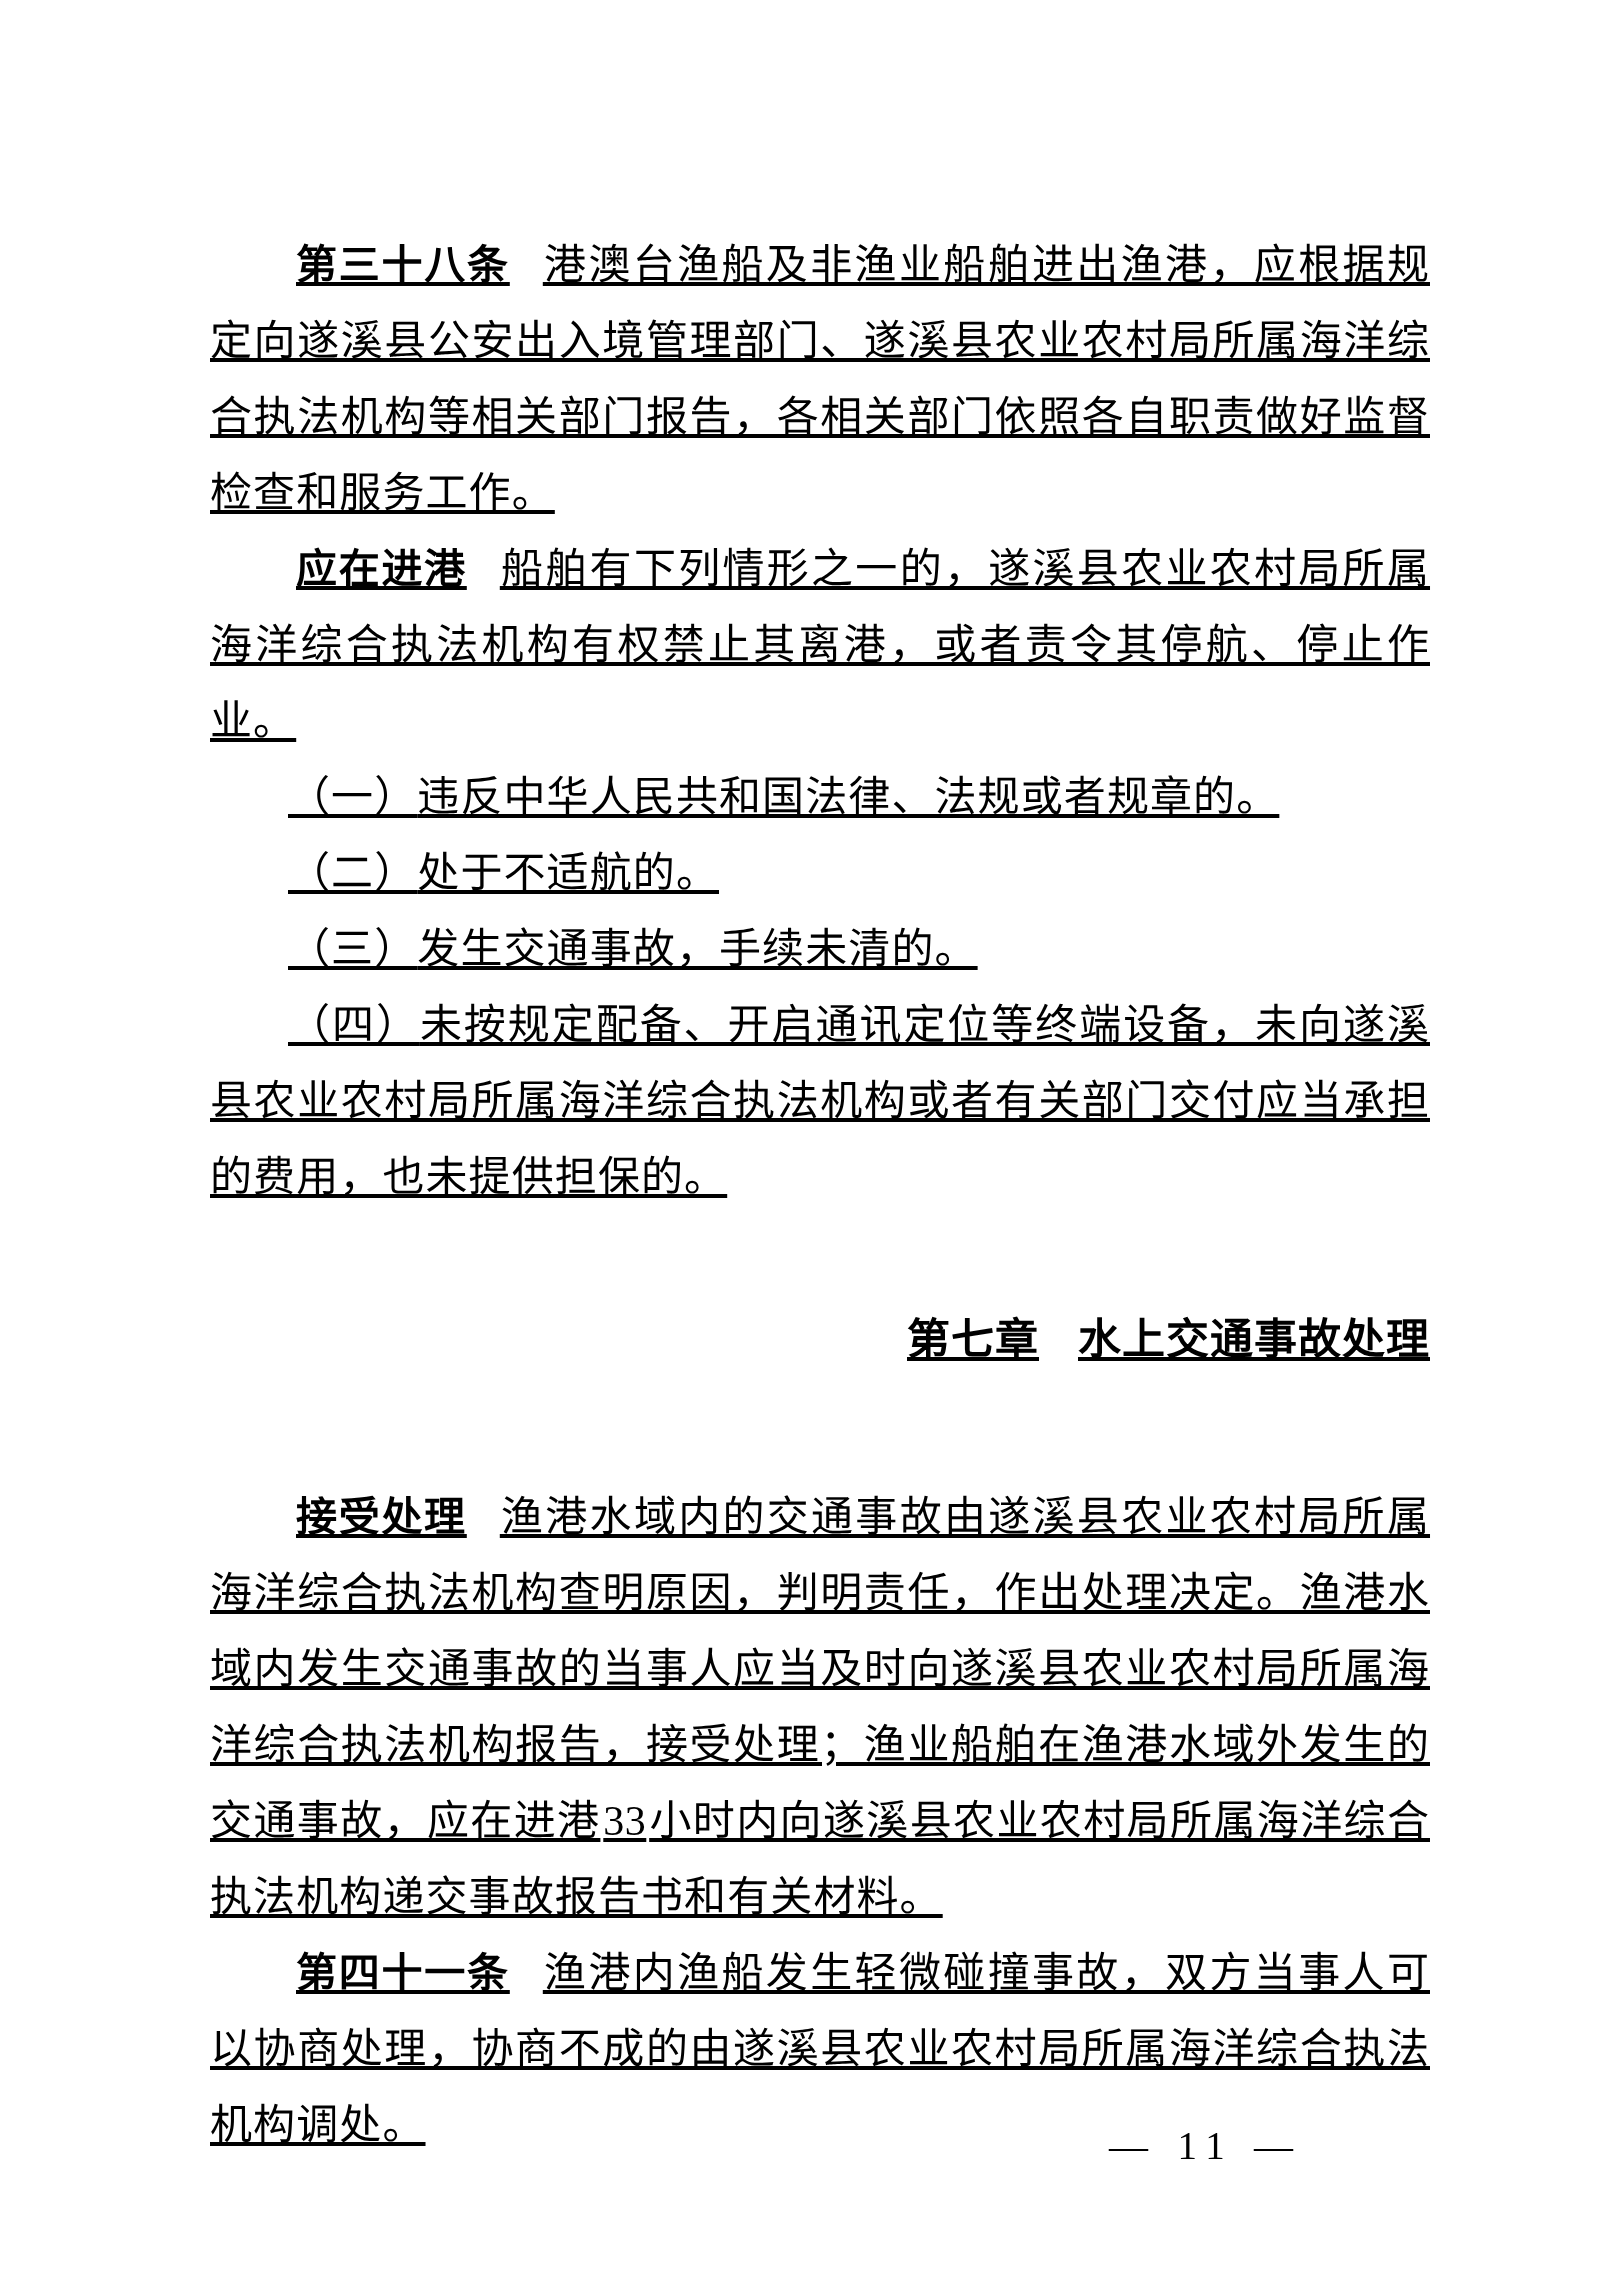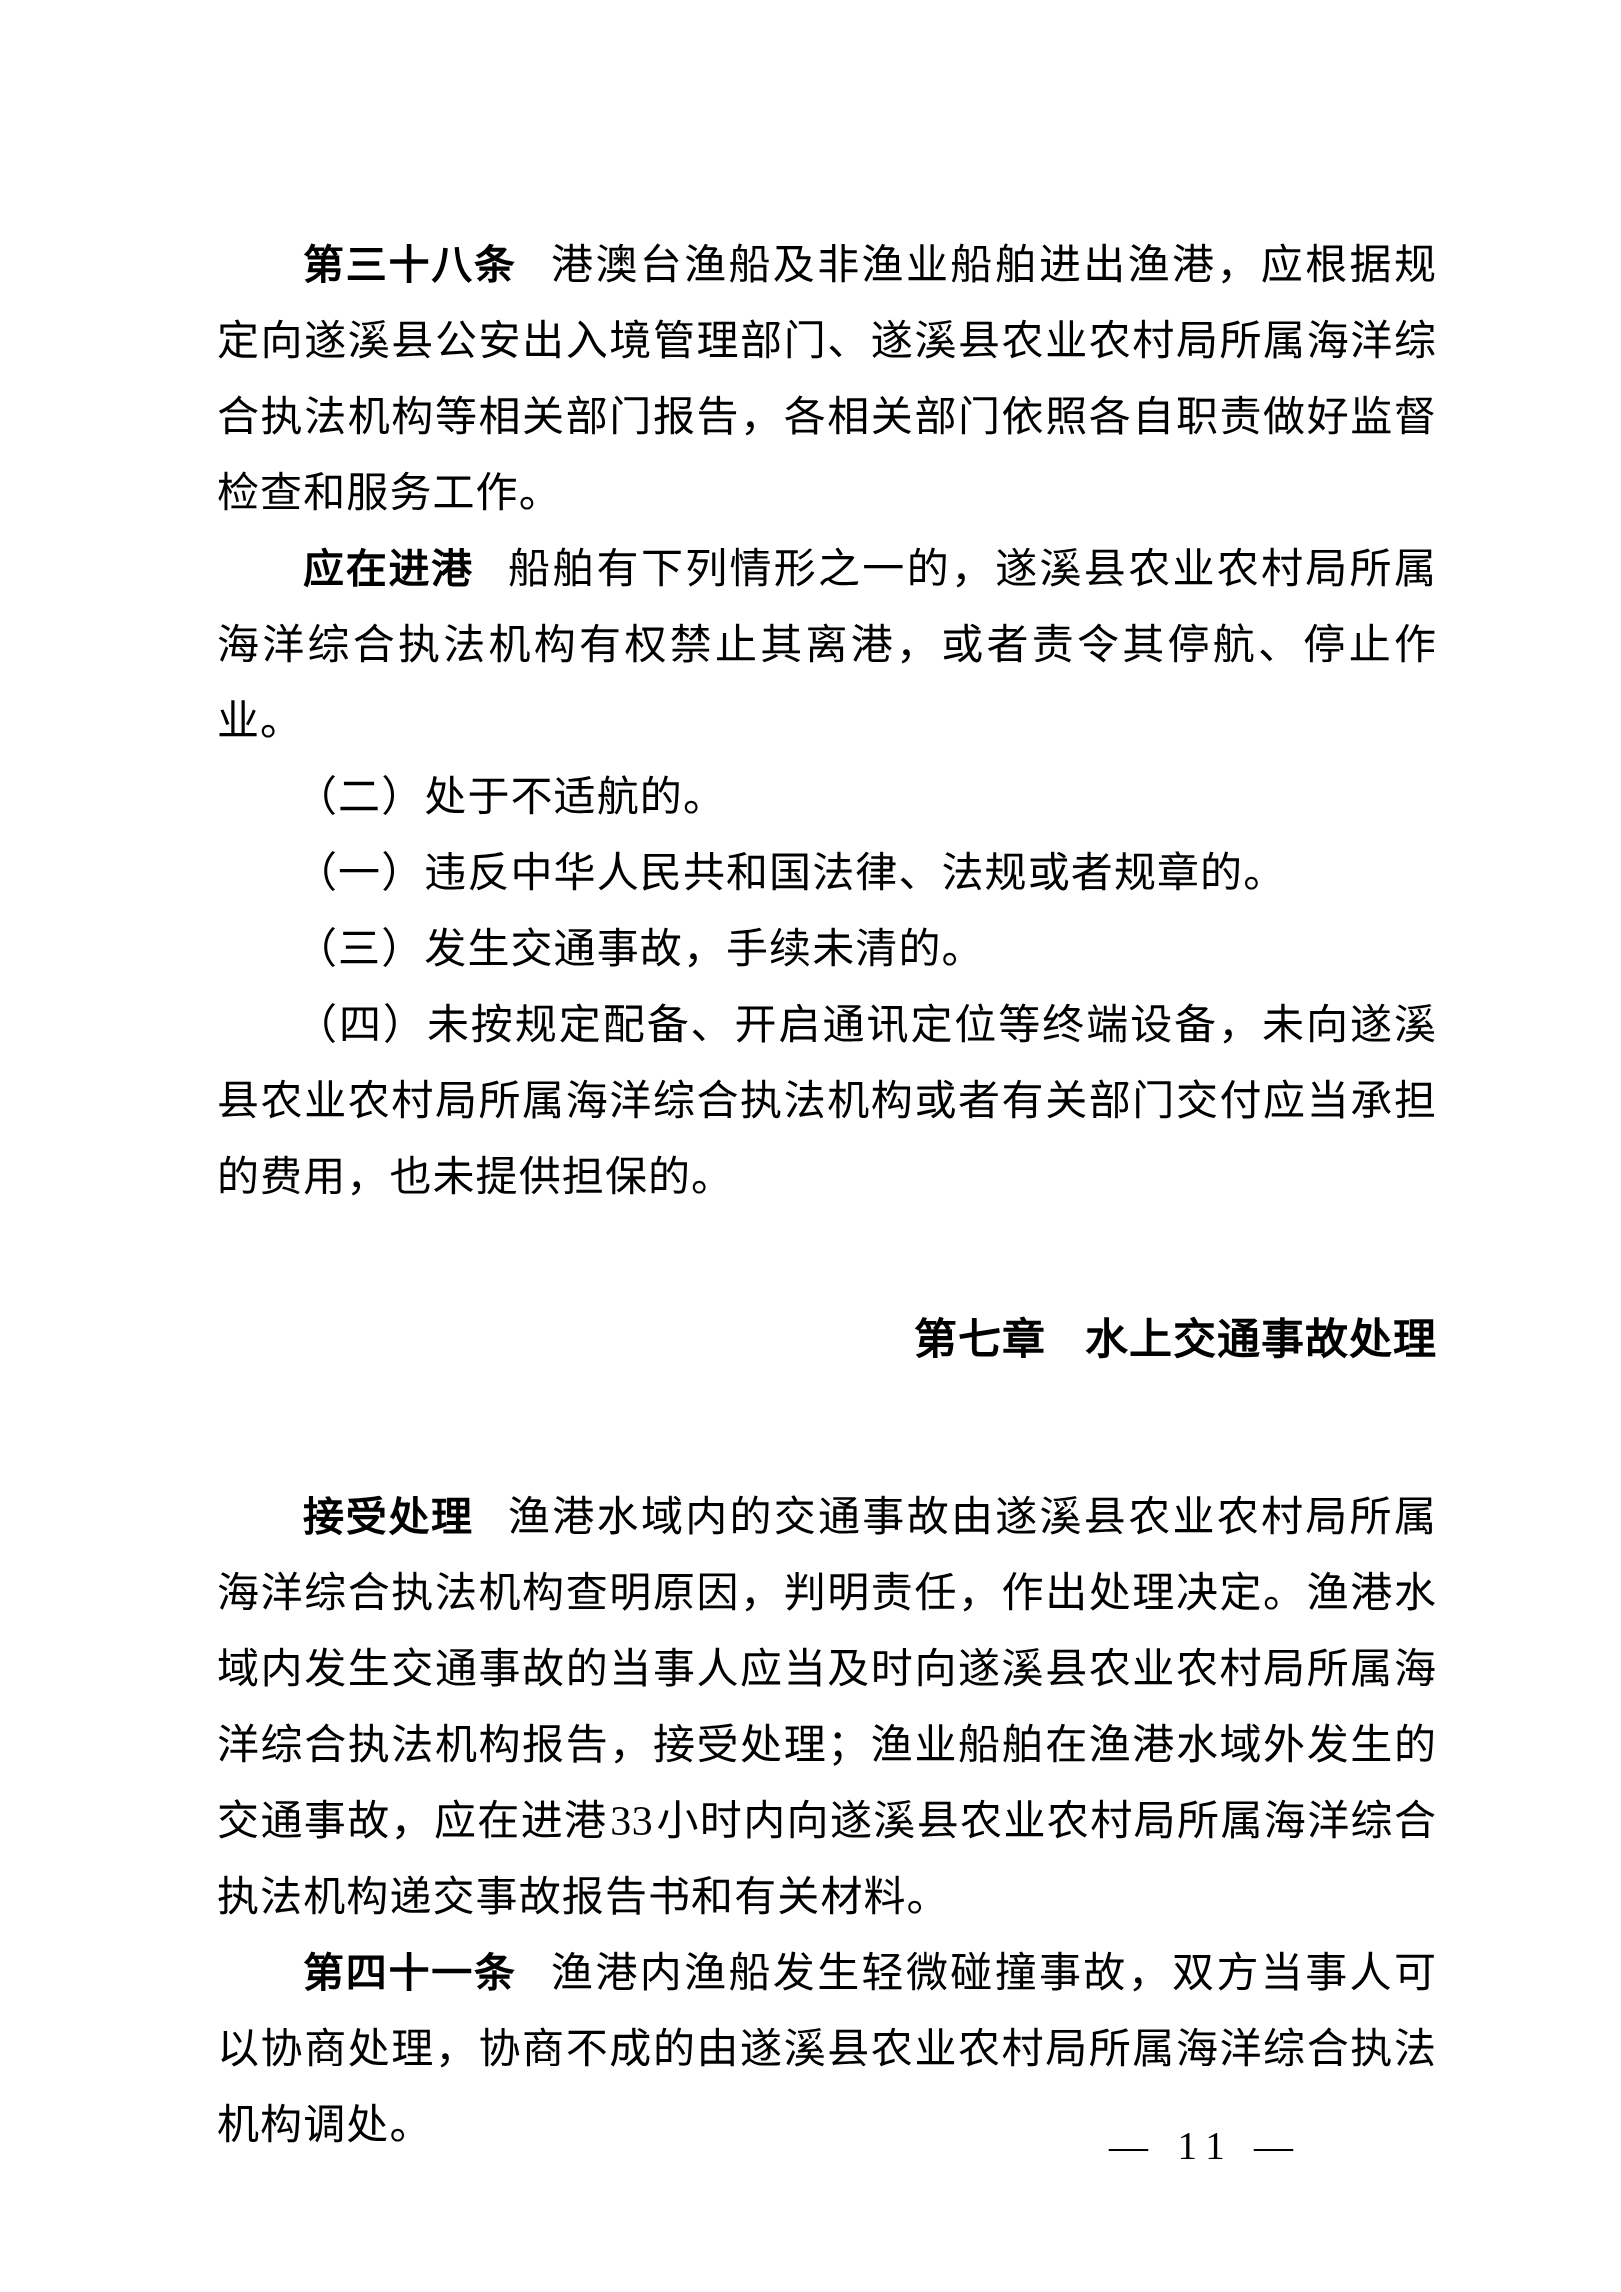"第三十八条" .content { left: 217px -> 210px; text-decoration: none -> underline }
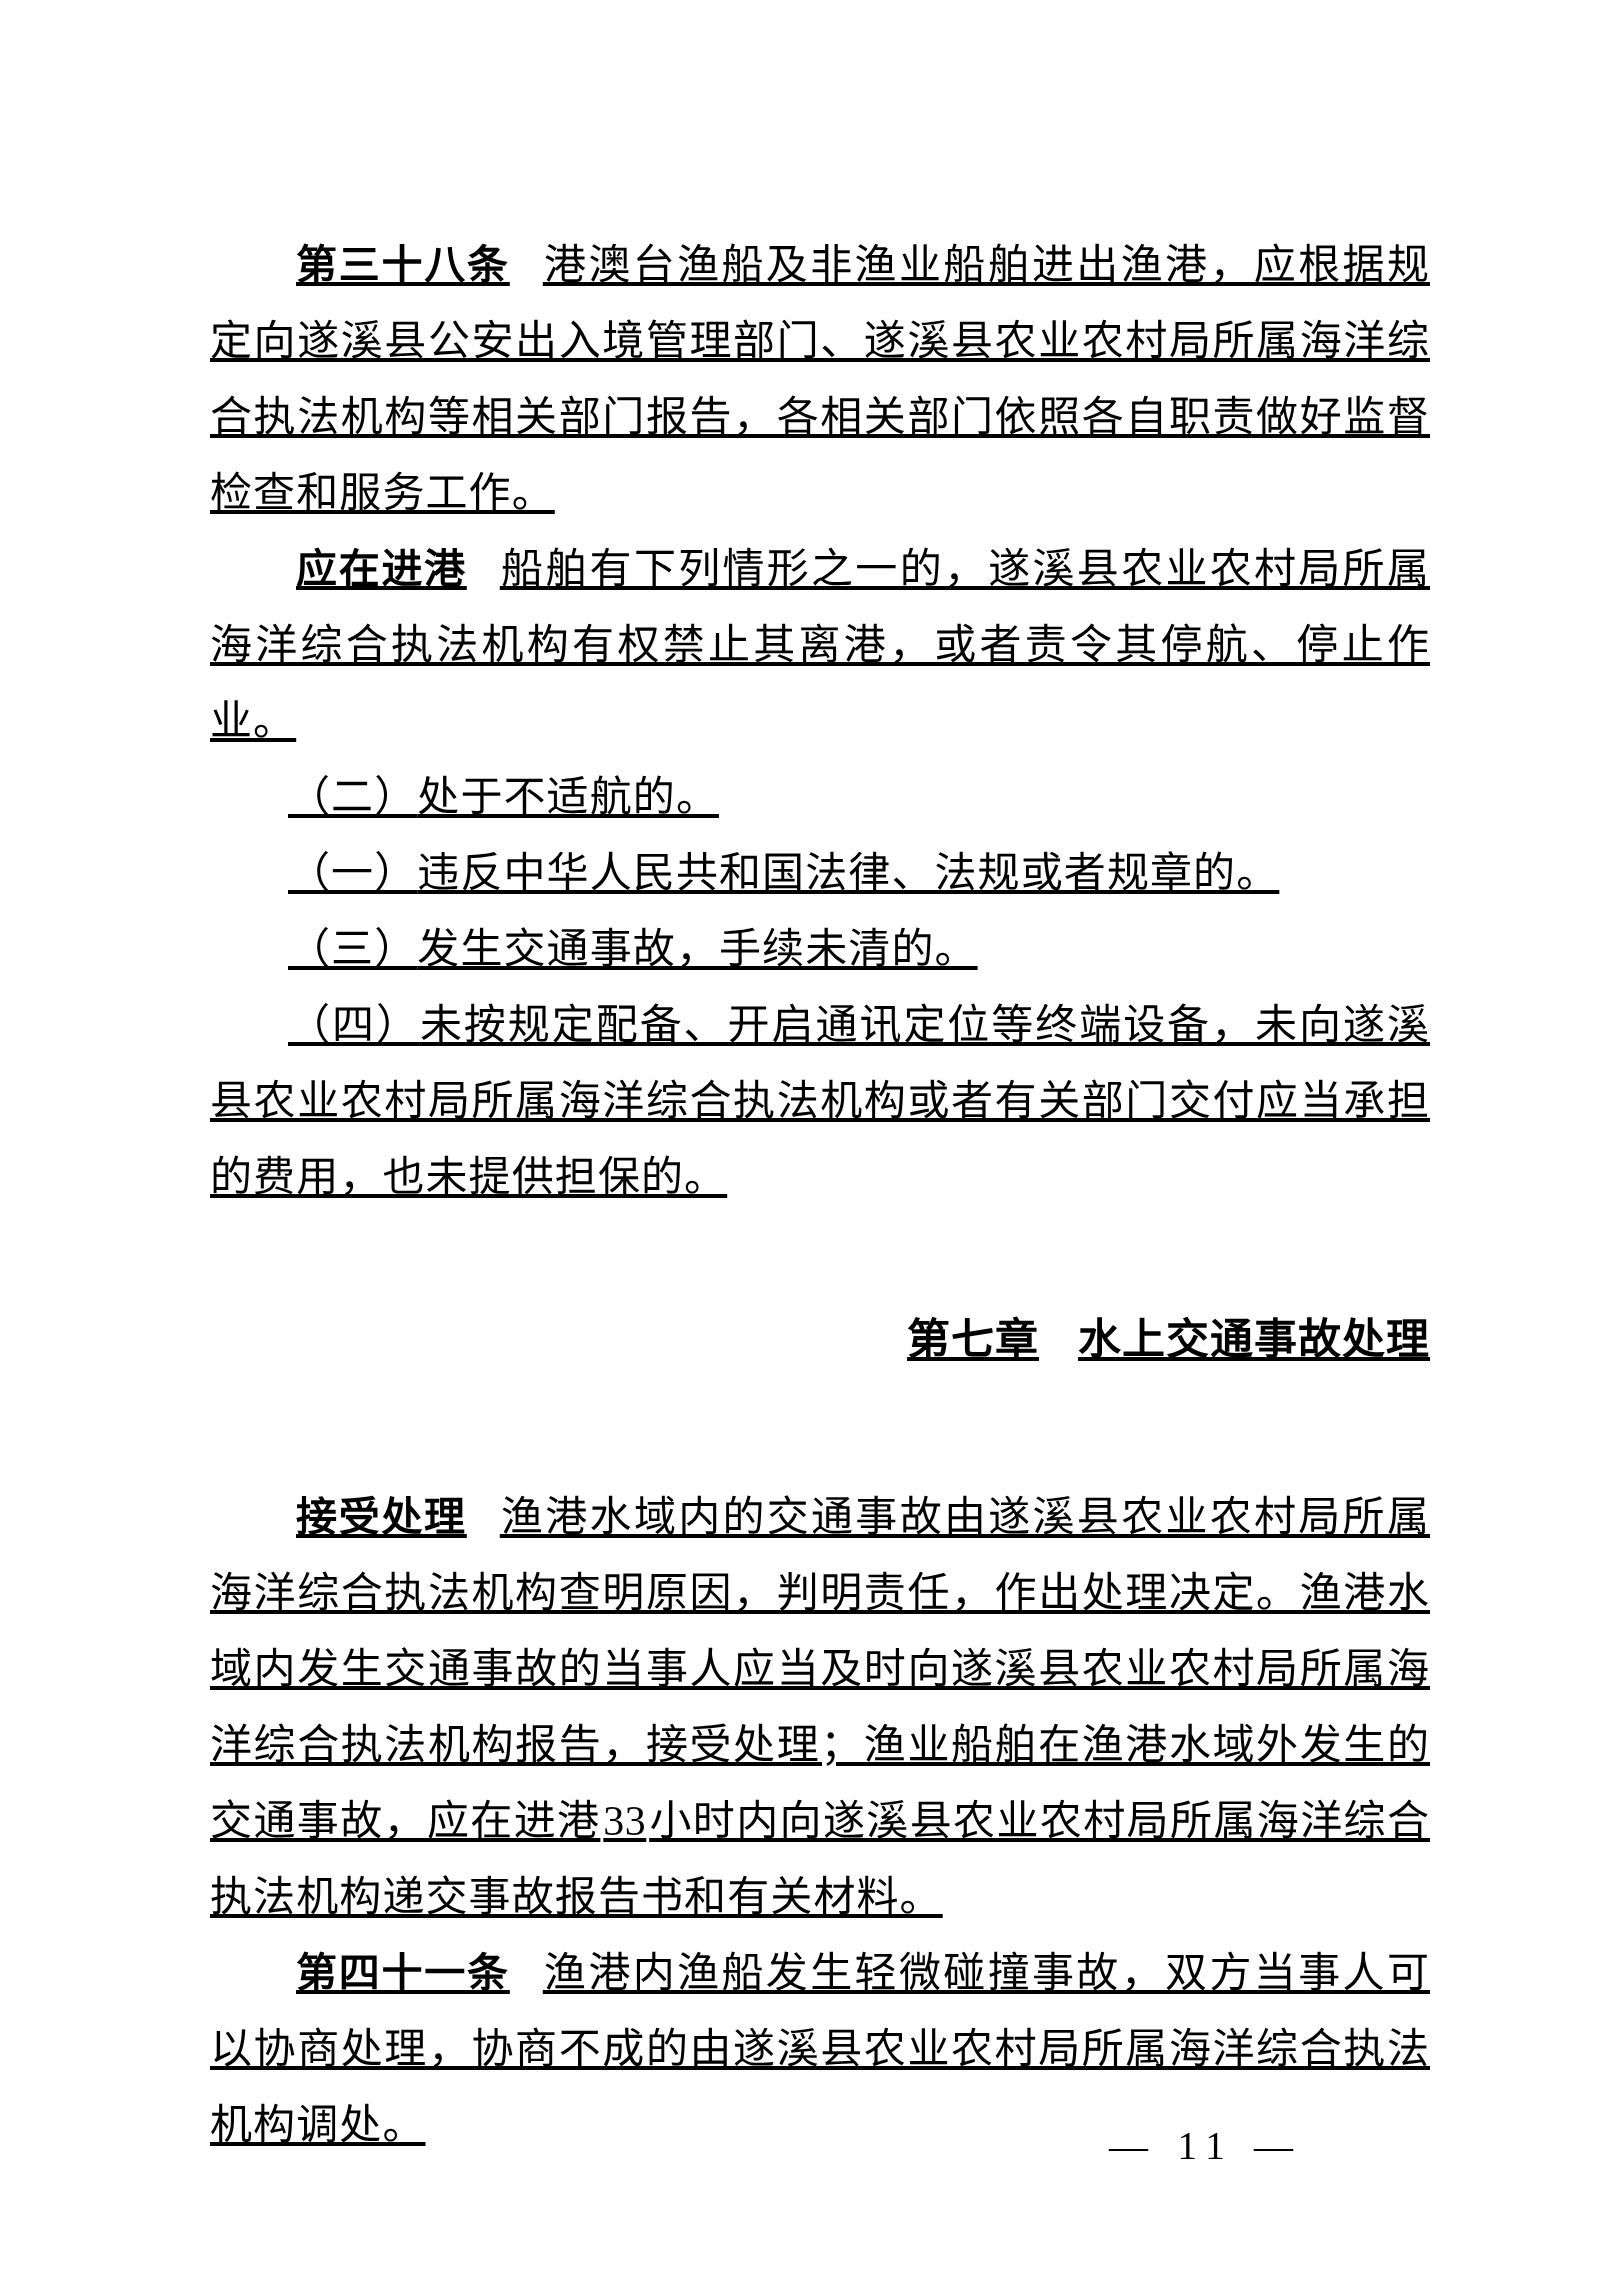"（二）处于不适航的。" p.item { order: before "（一）违反中华人民共和国法律、法规或者规章的。" -> after "（一）违反中华人民共和国法律、法规或者规章的。" }
